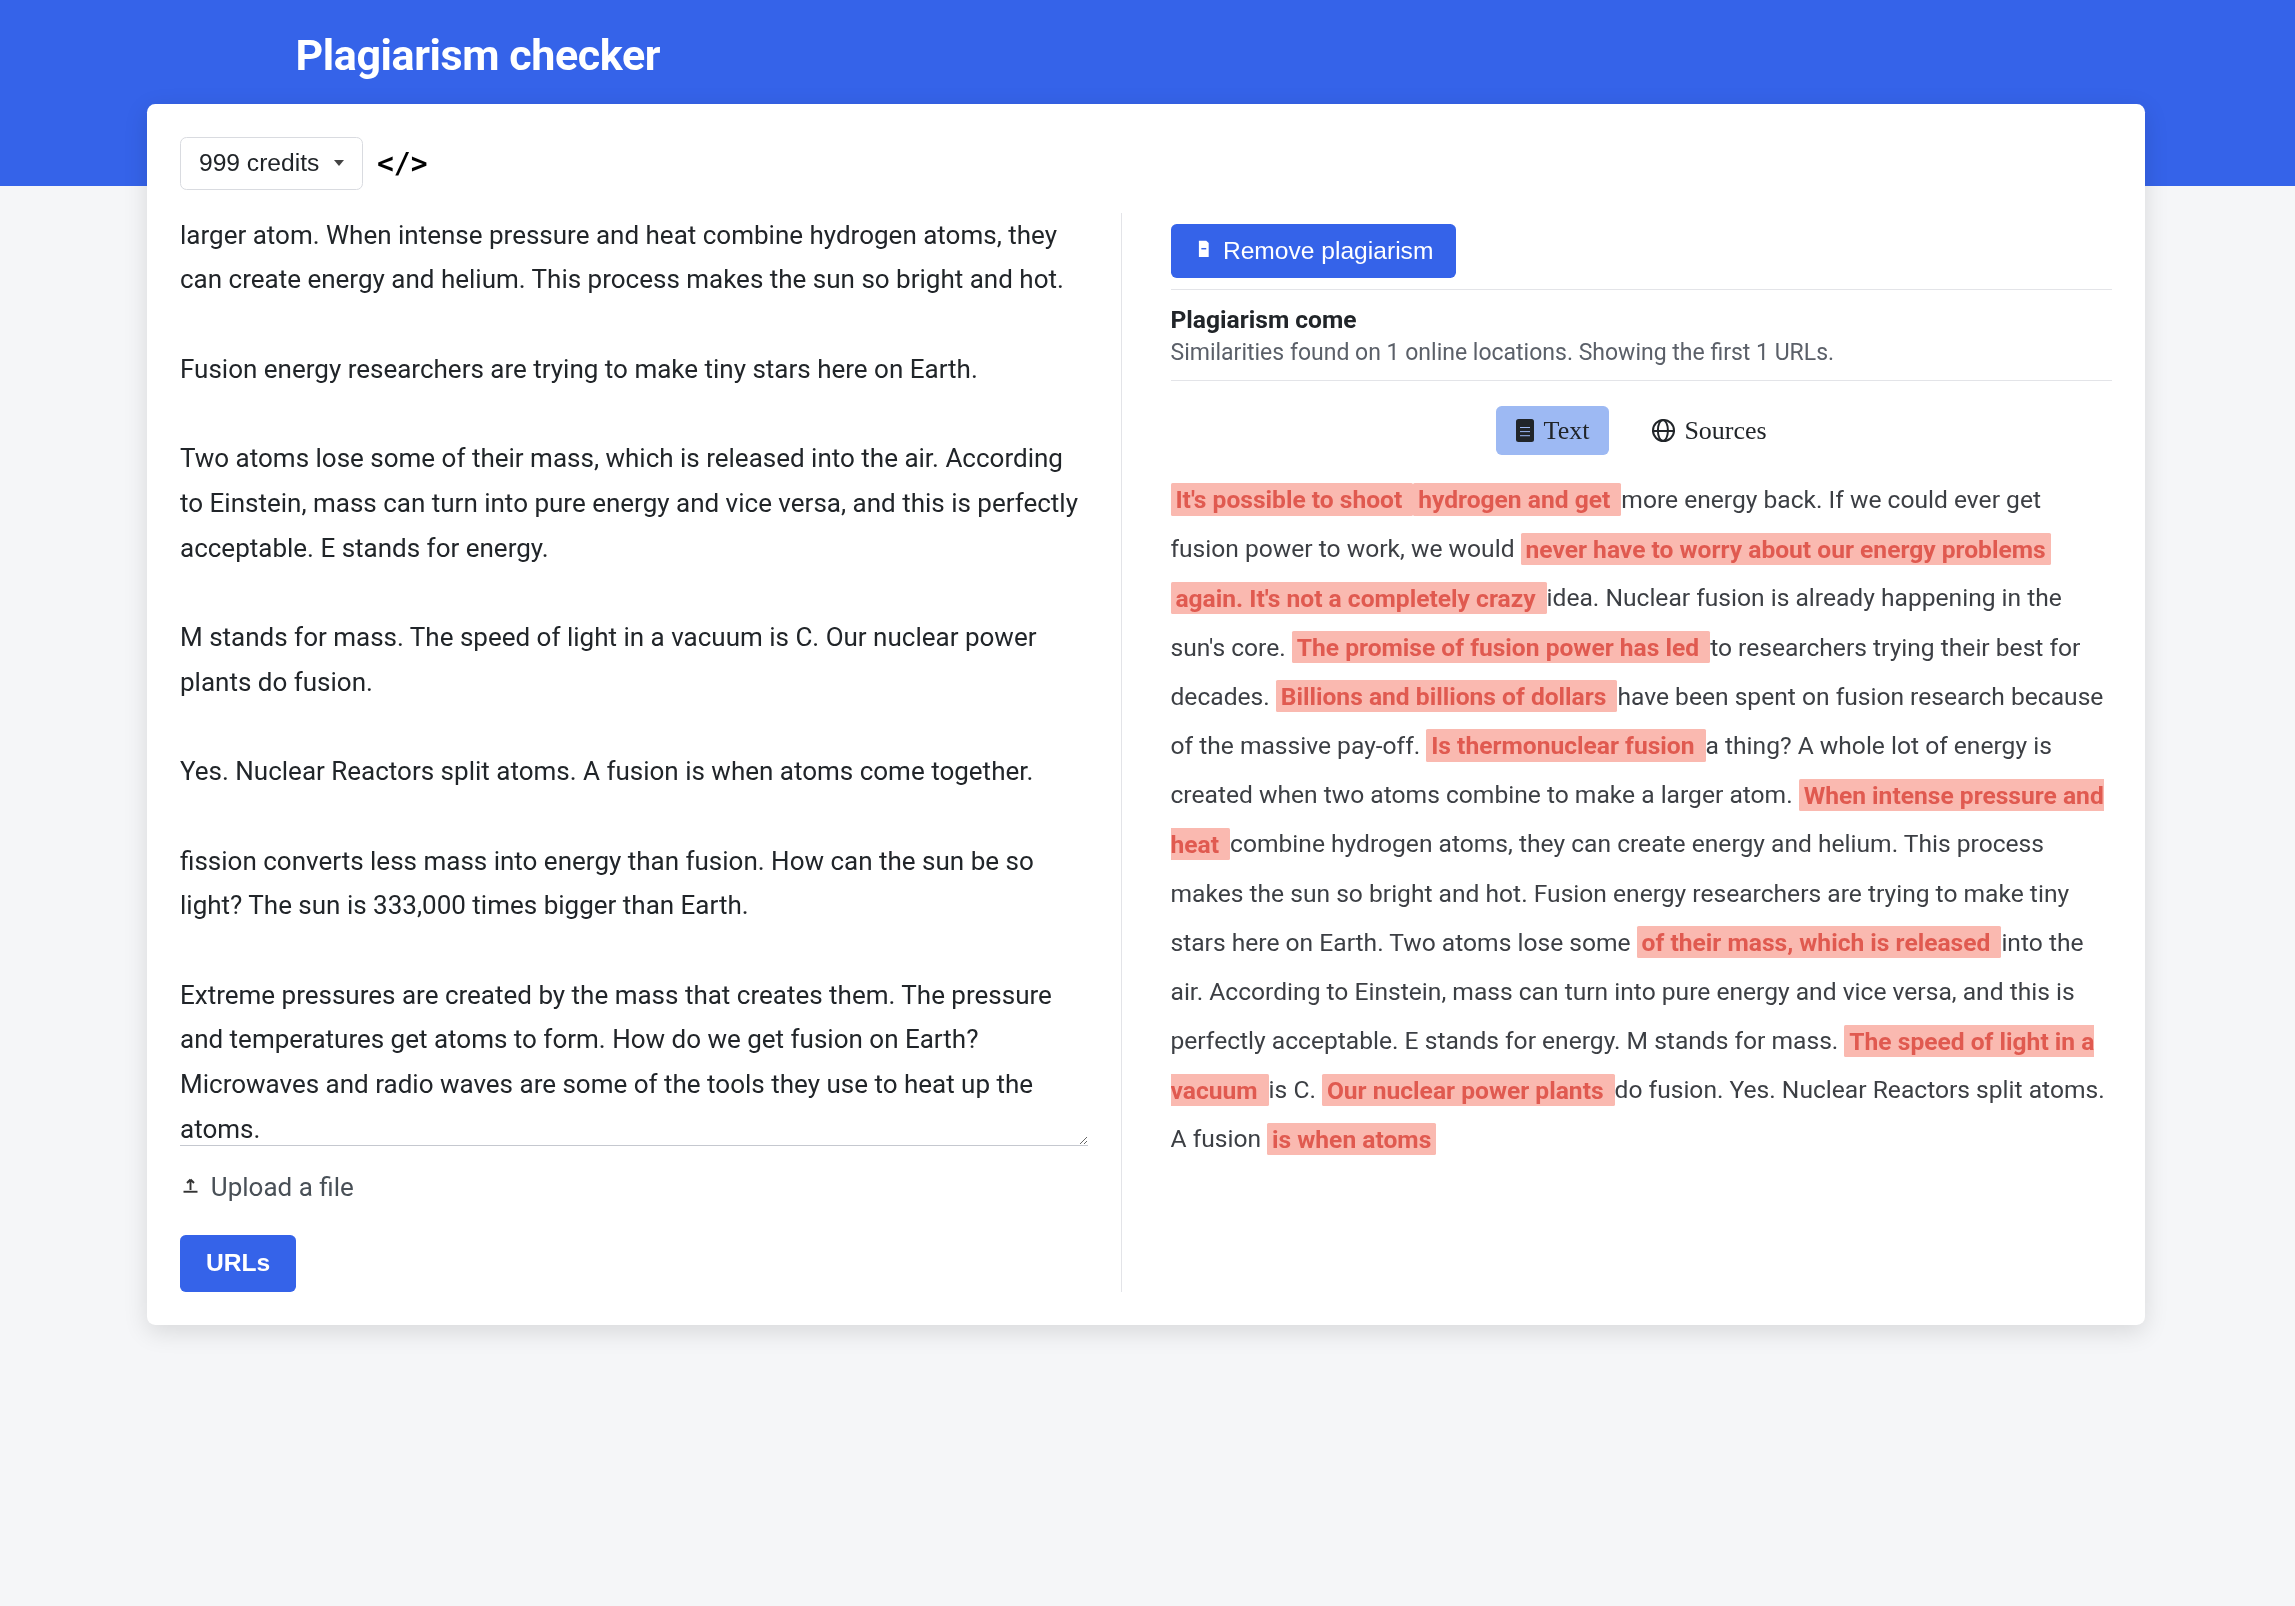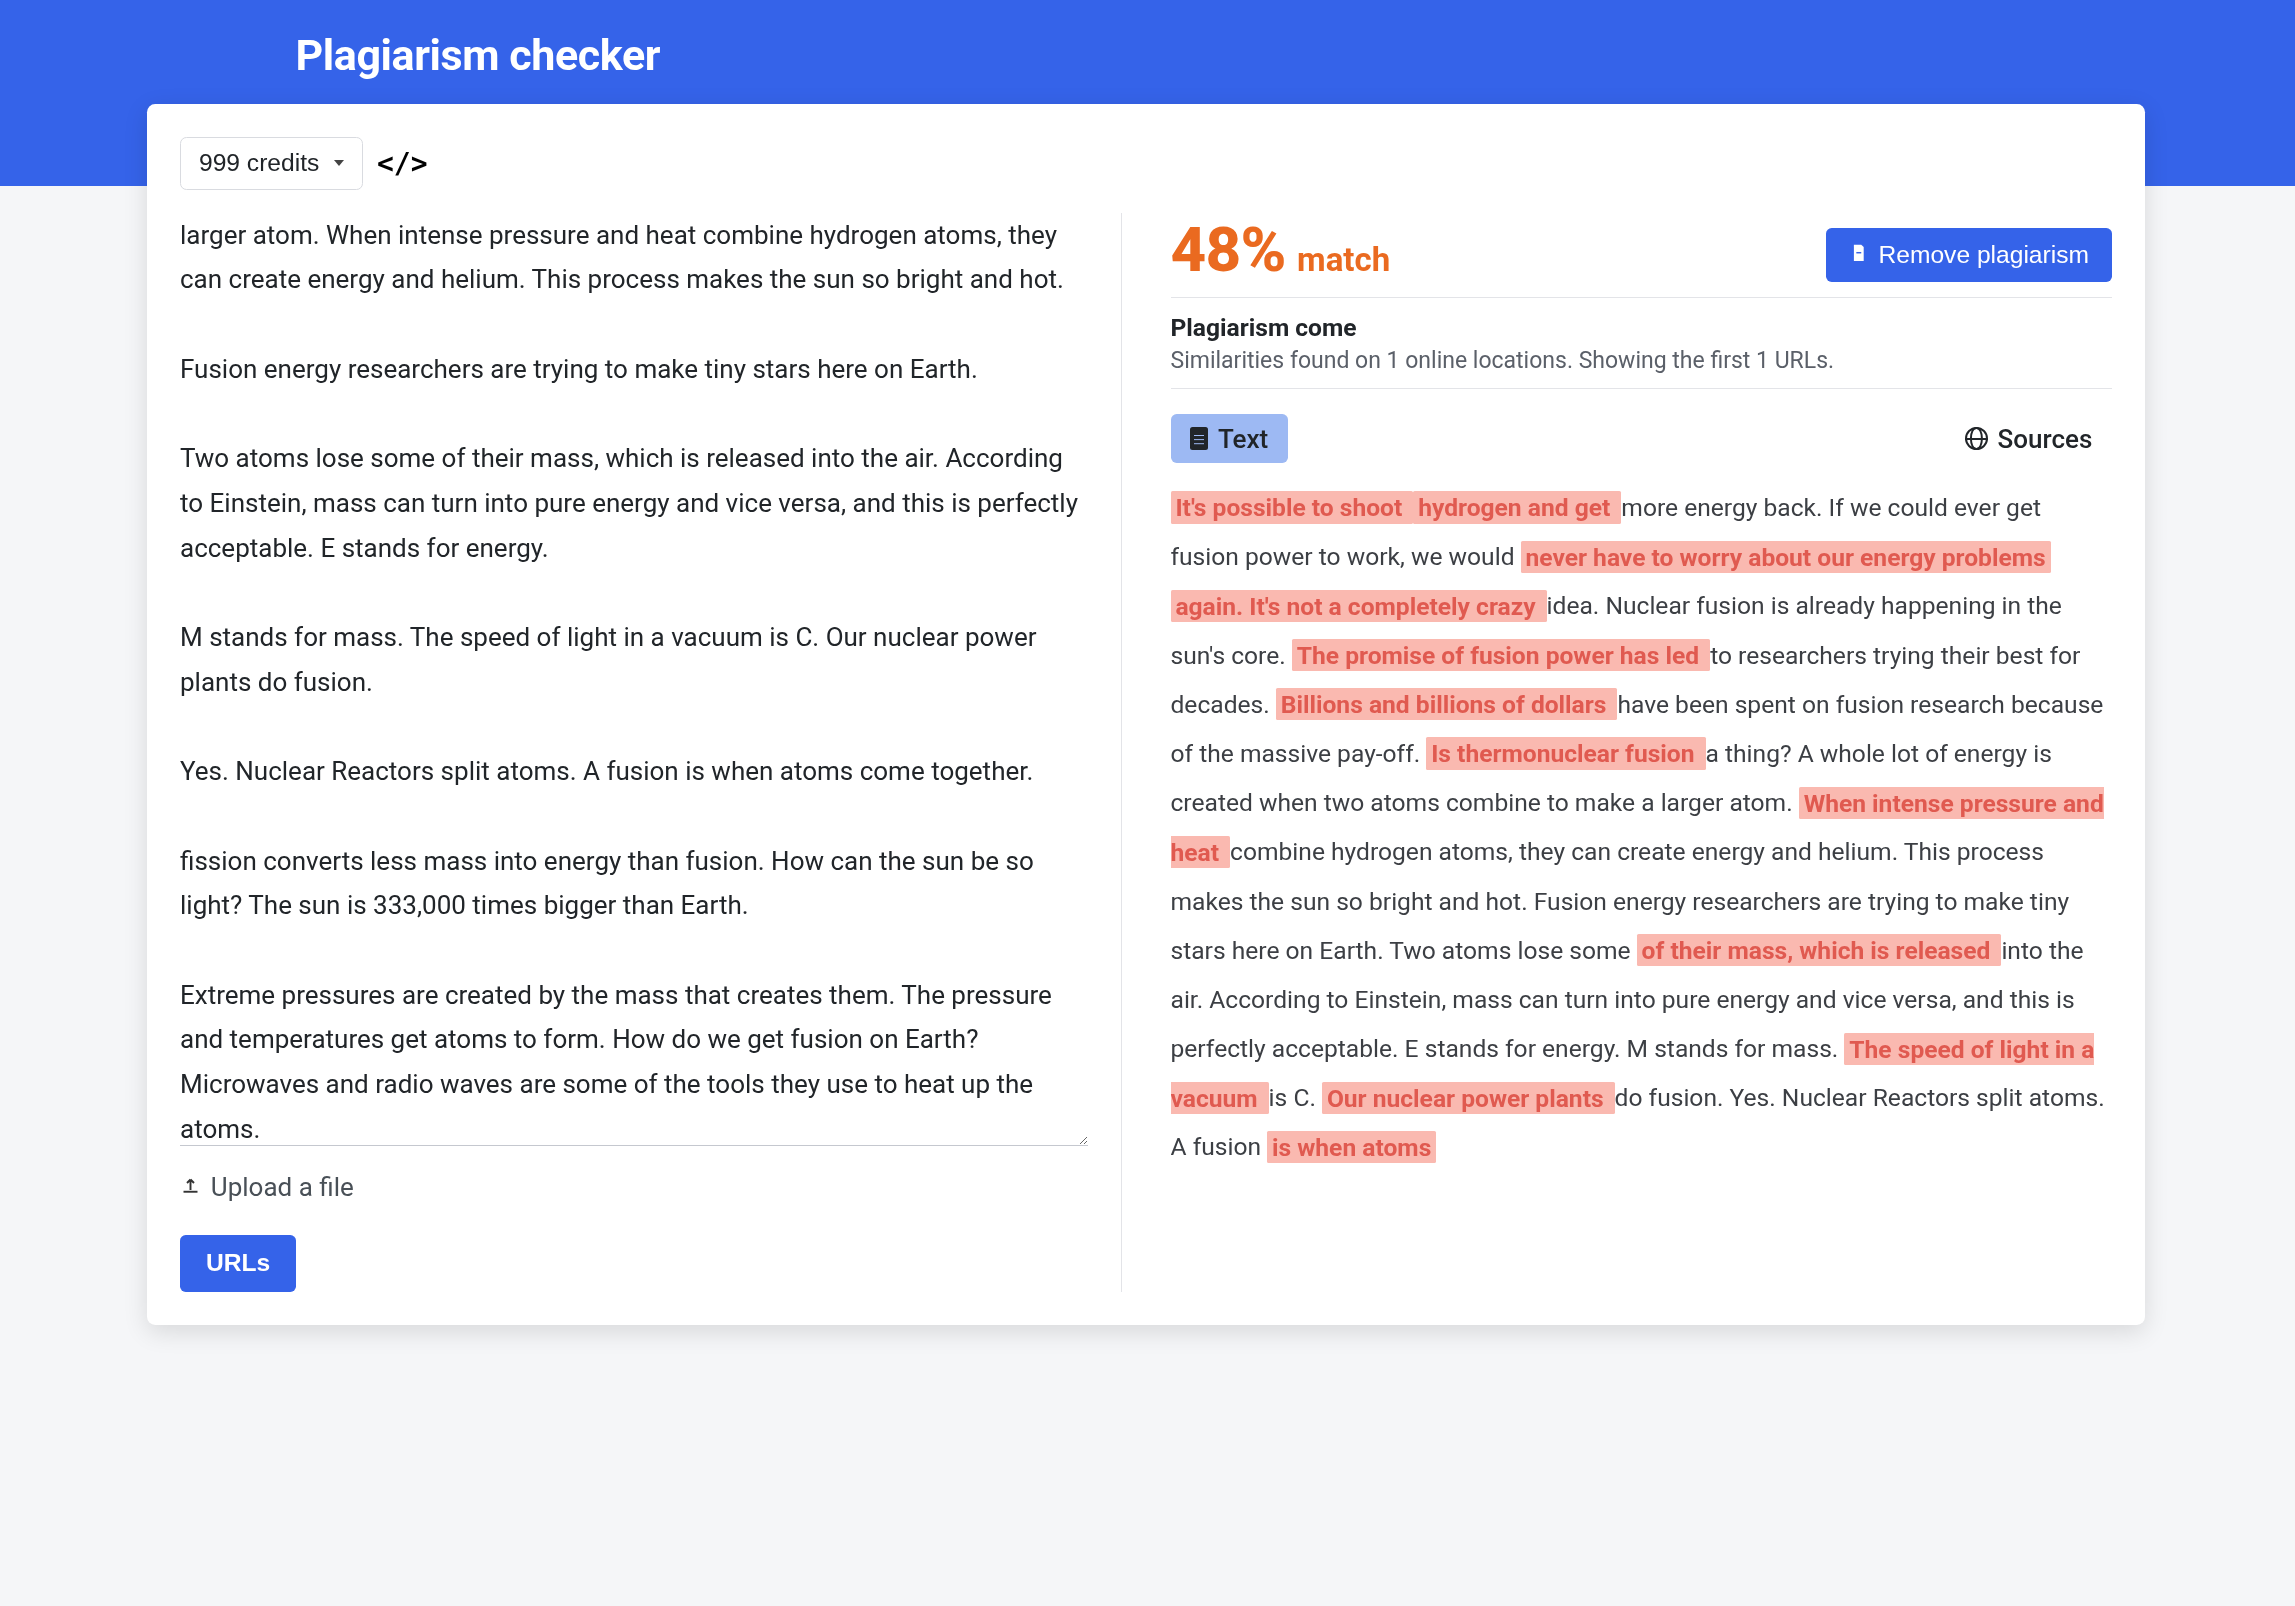"48%" div.match-wrap { html: <div> <span>48%</span> <span>match</span> </div> -> none }
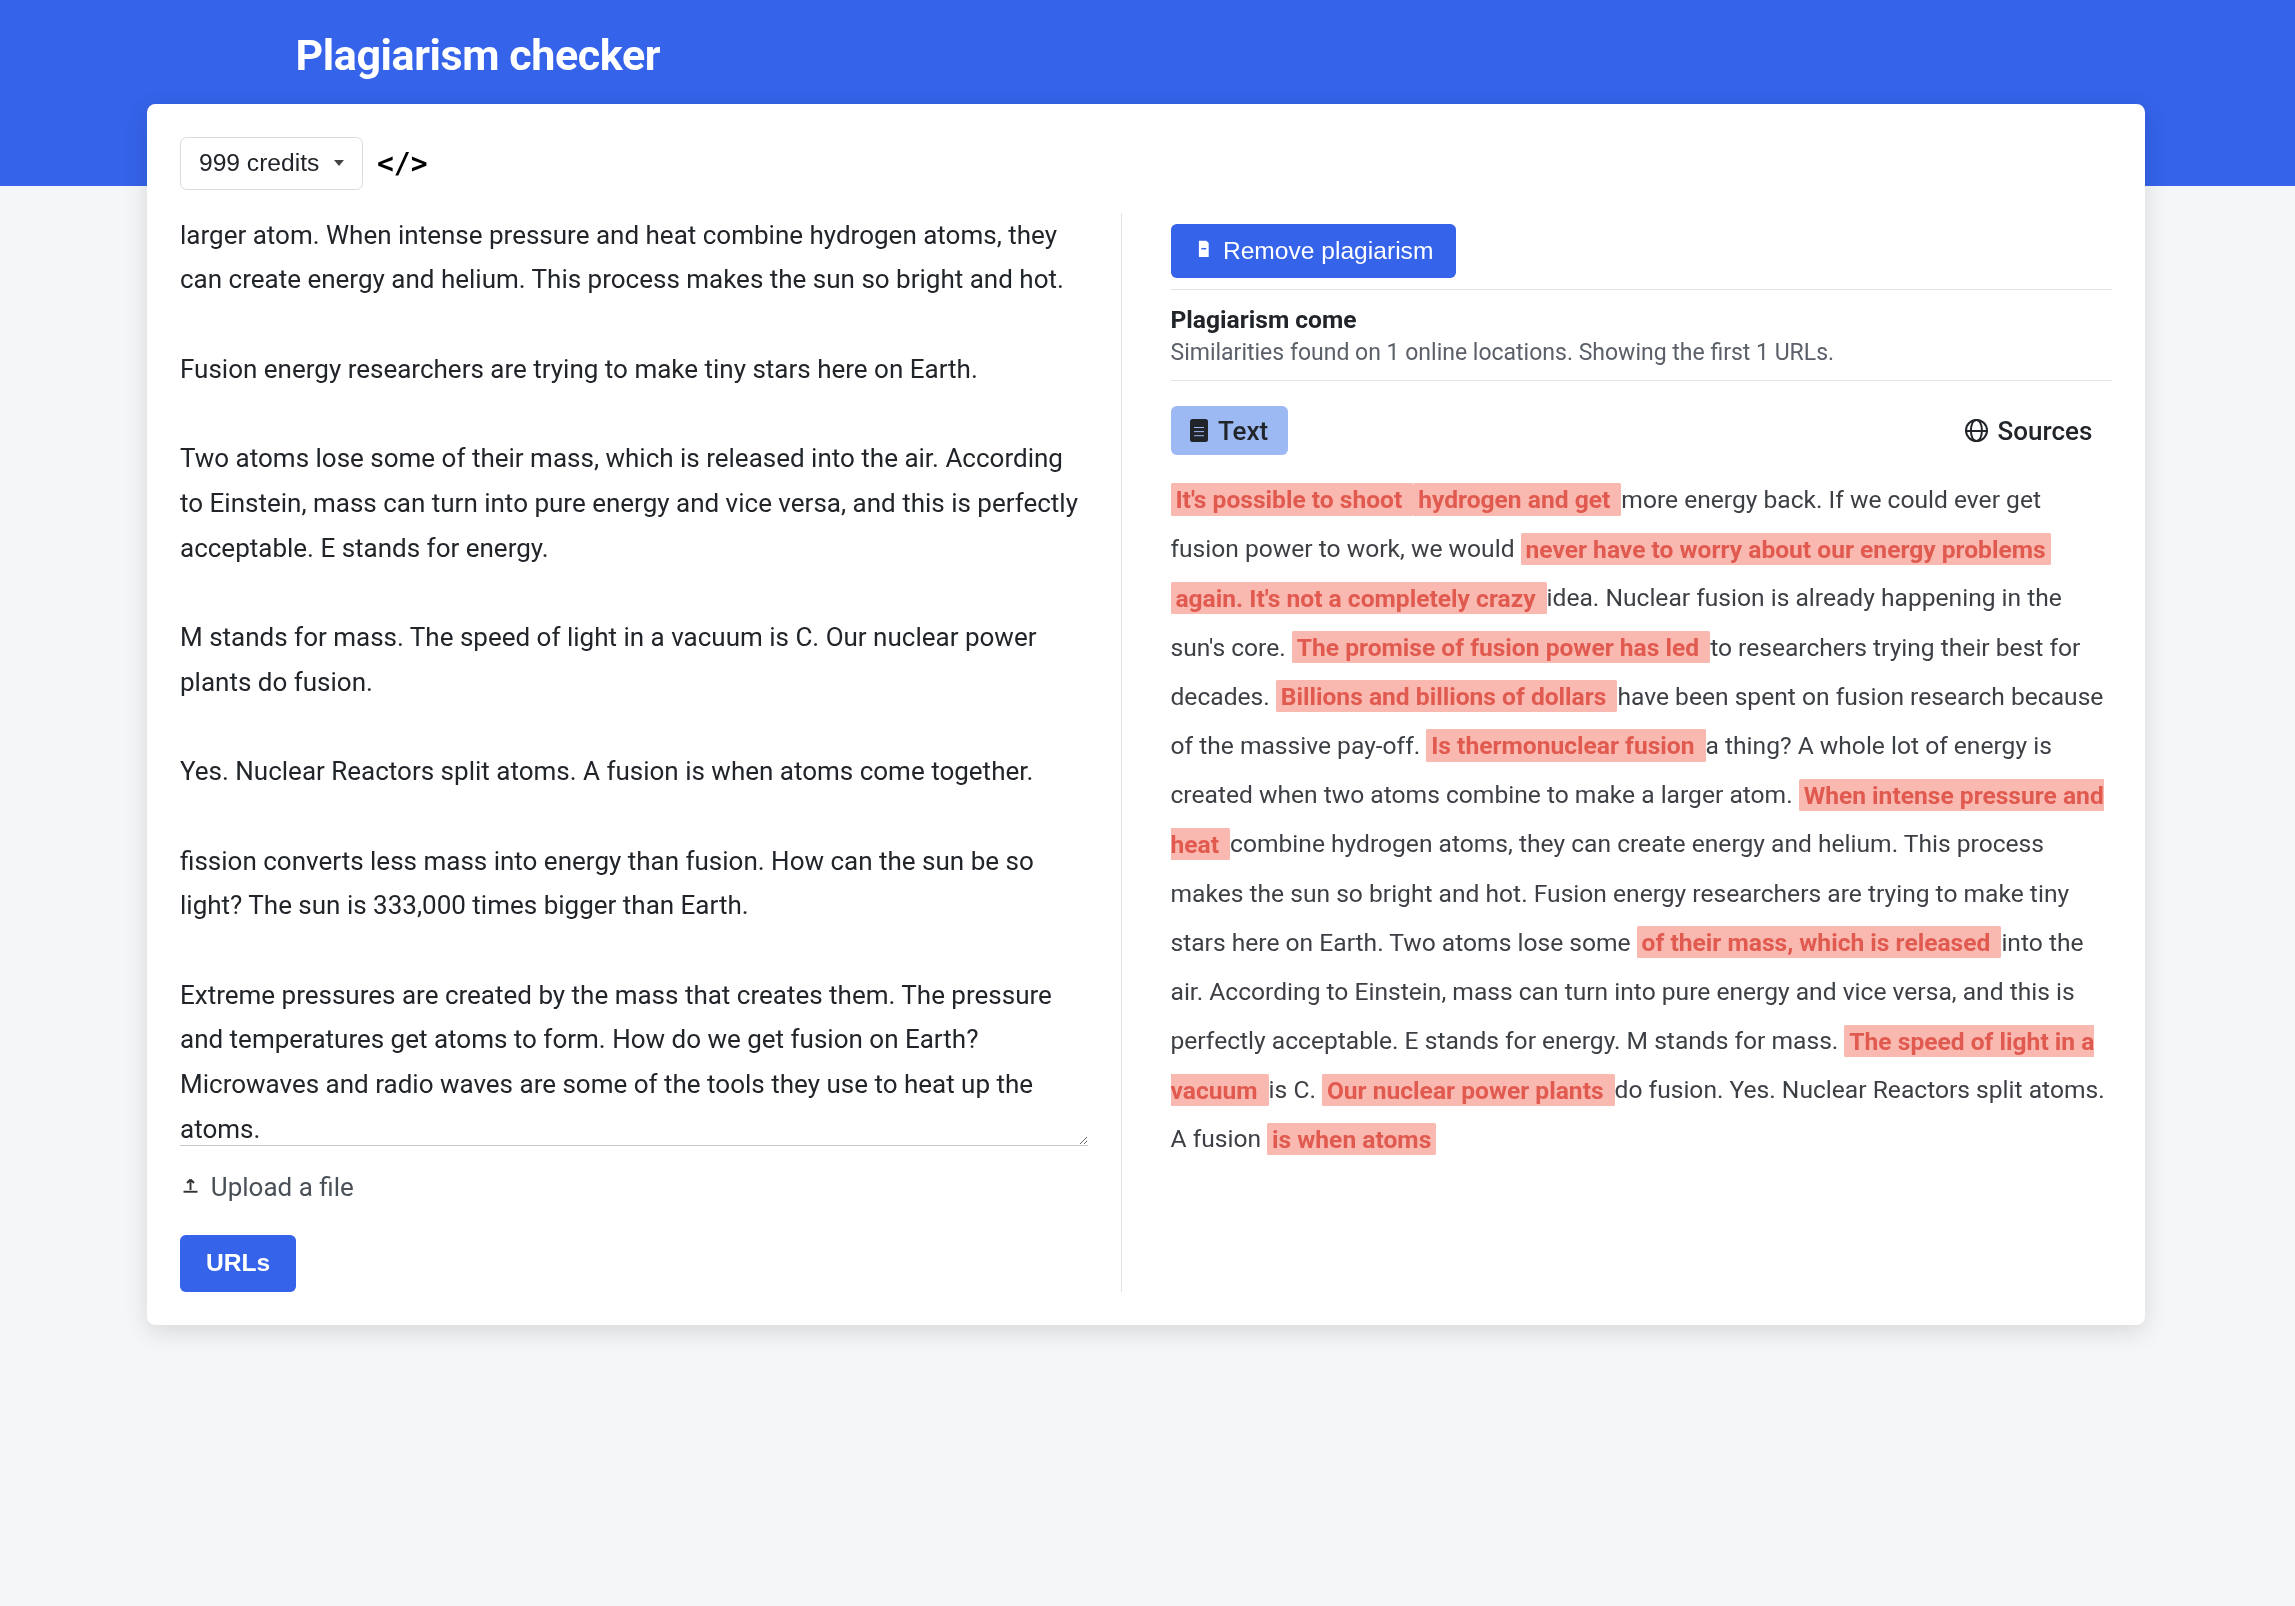"Text" .tabs { font-family: none -> Liberation Serif, serif; justify-content: space-between -> center }
